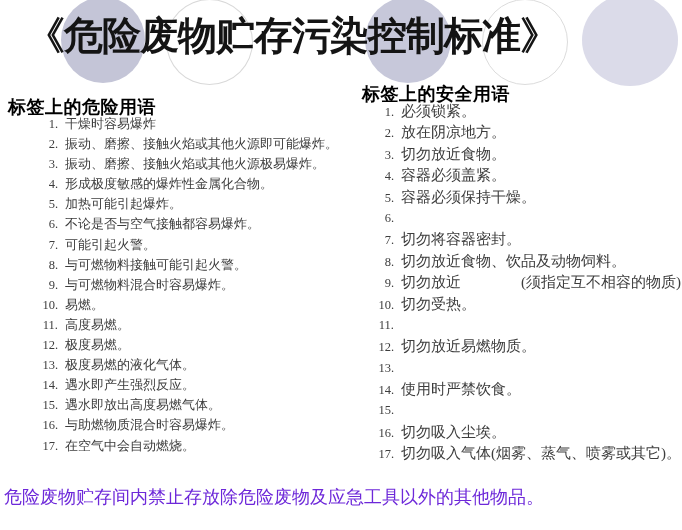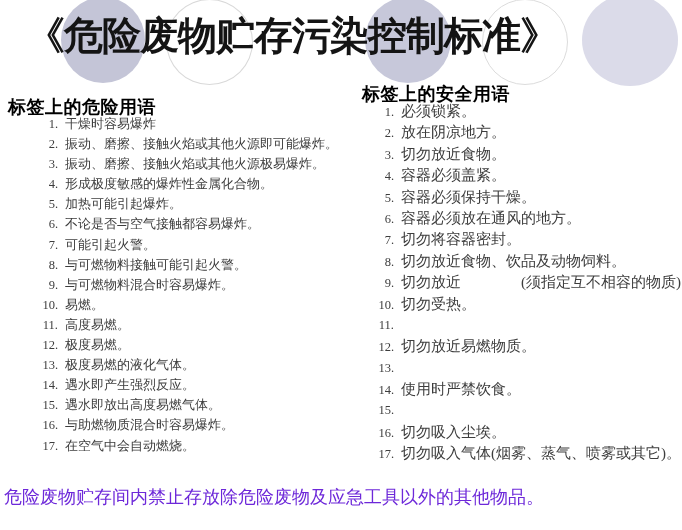"容器必须放在通风的地方。" span.txt { html: <span>容器必须放在通风的地方。</span> -> none }
